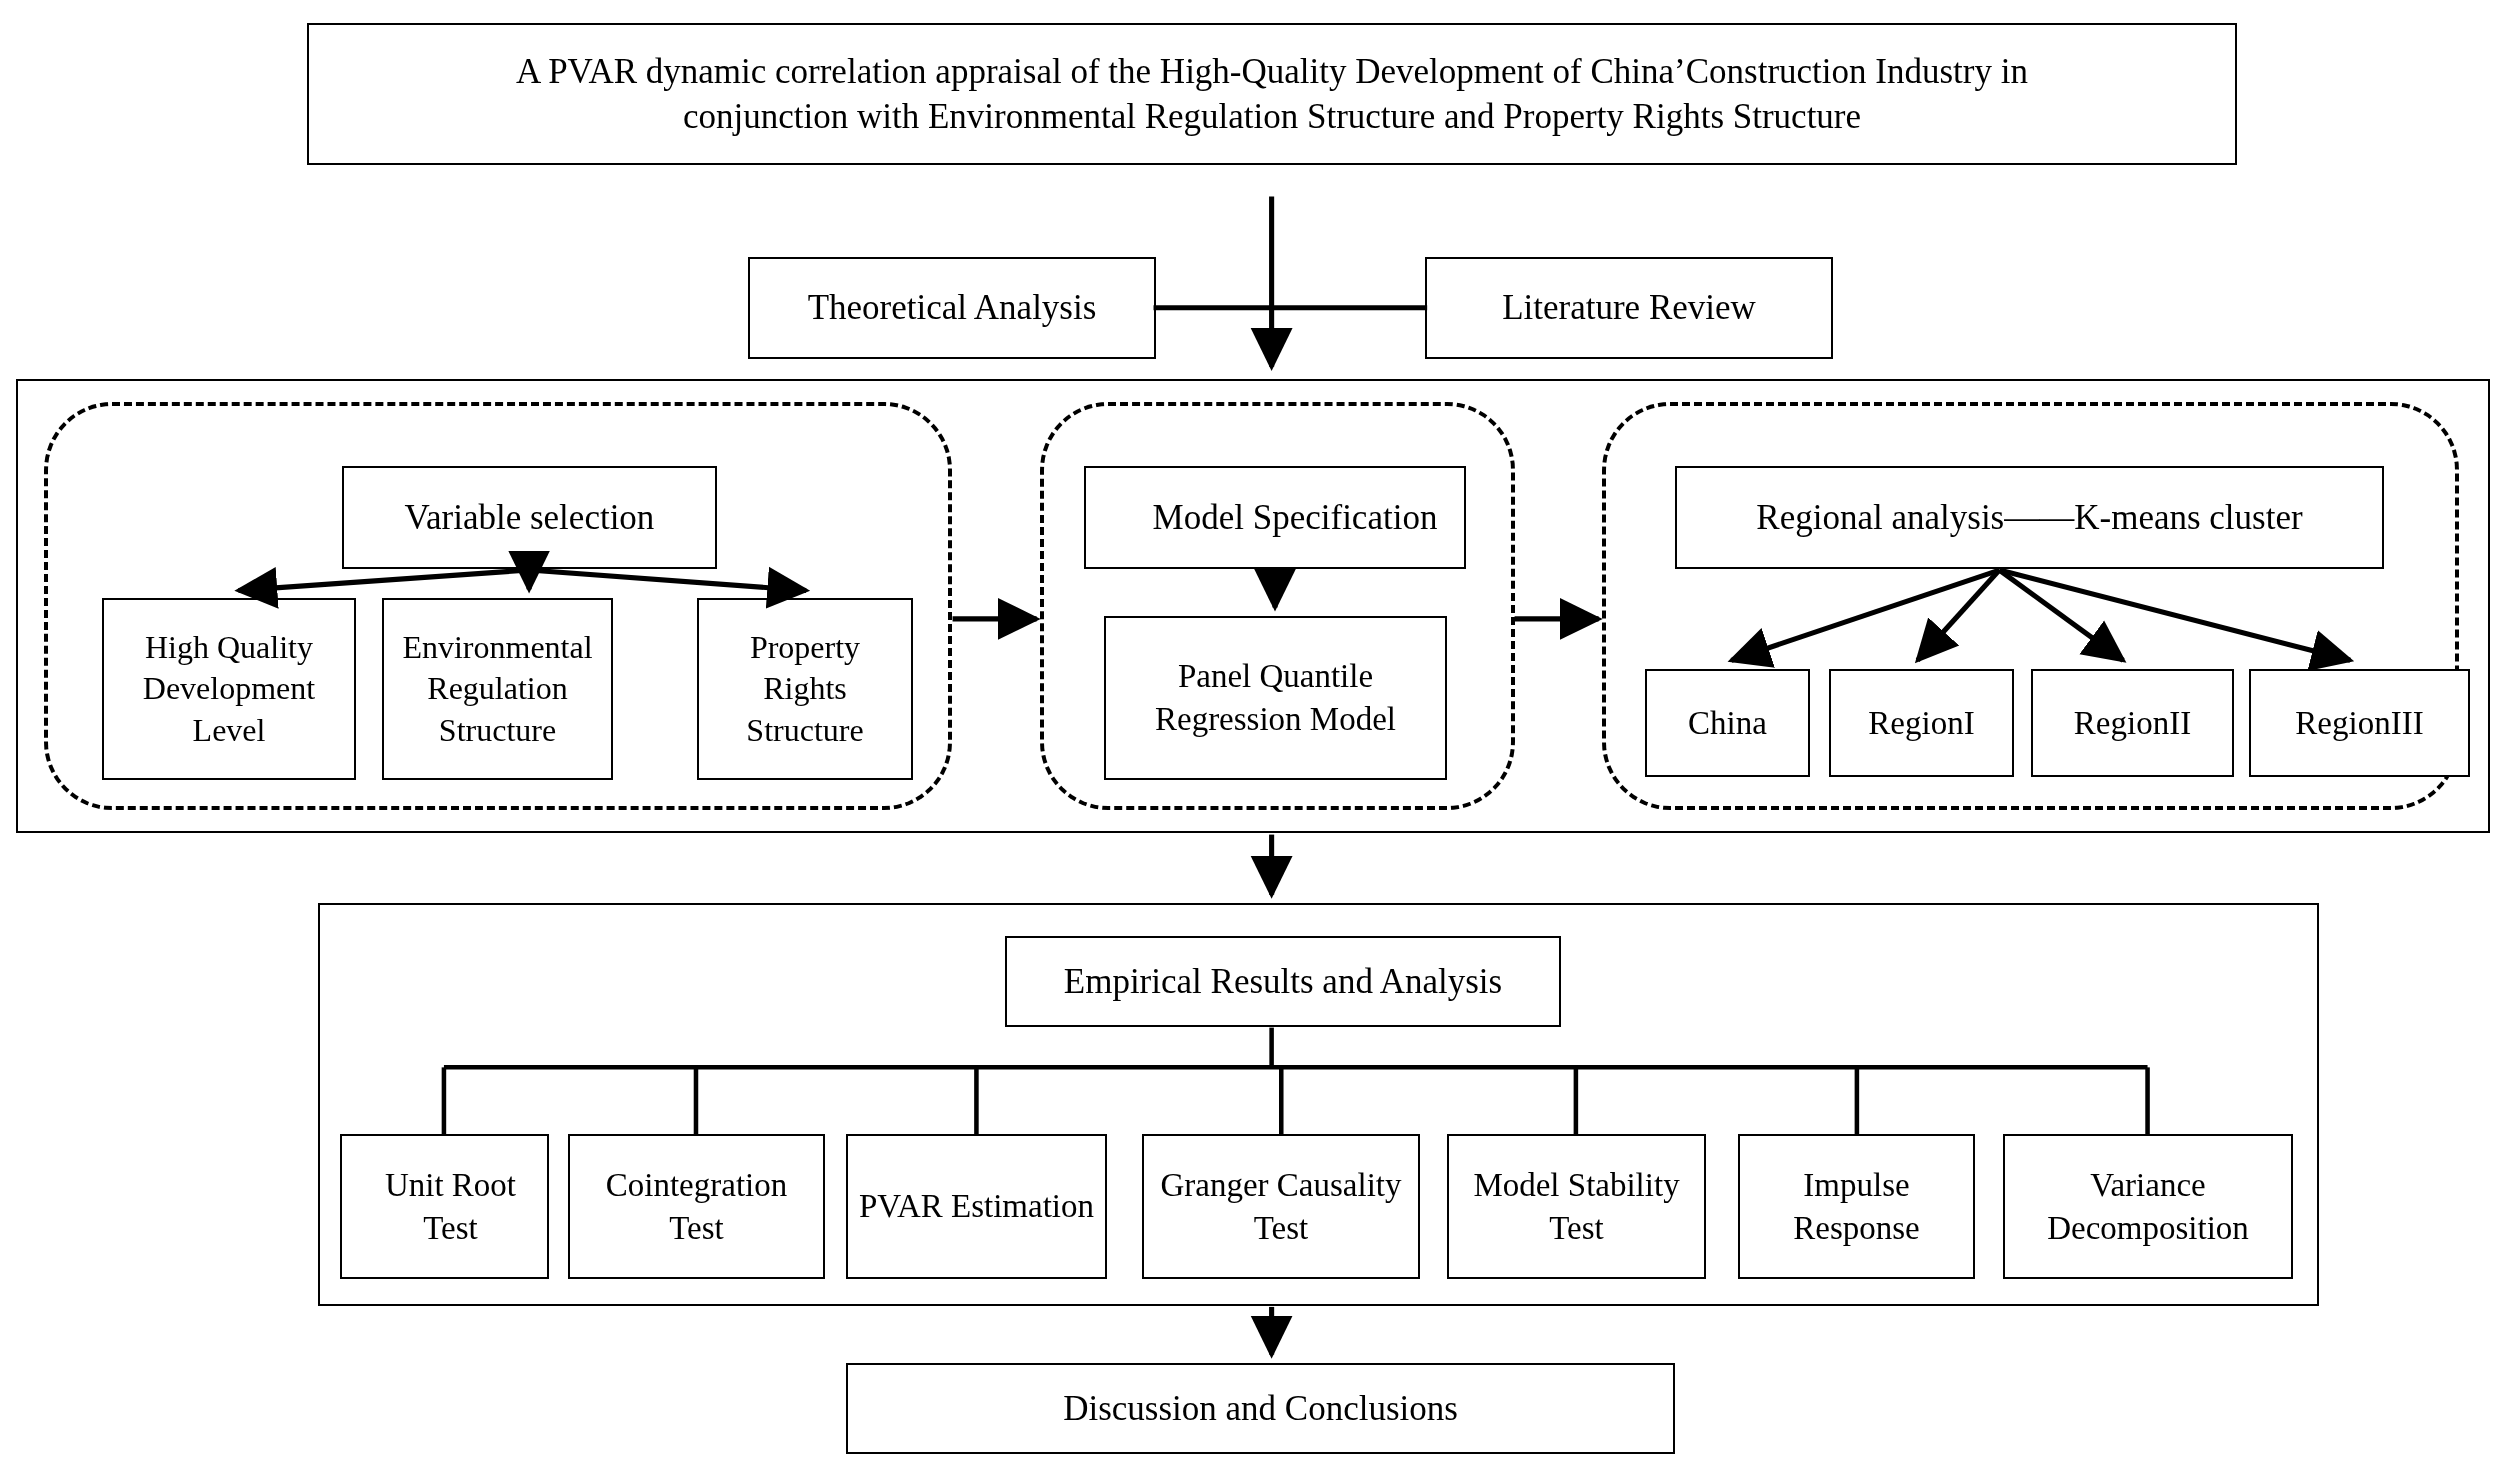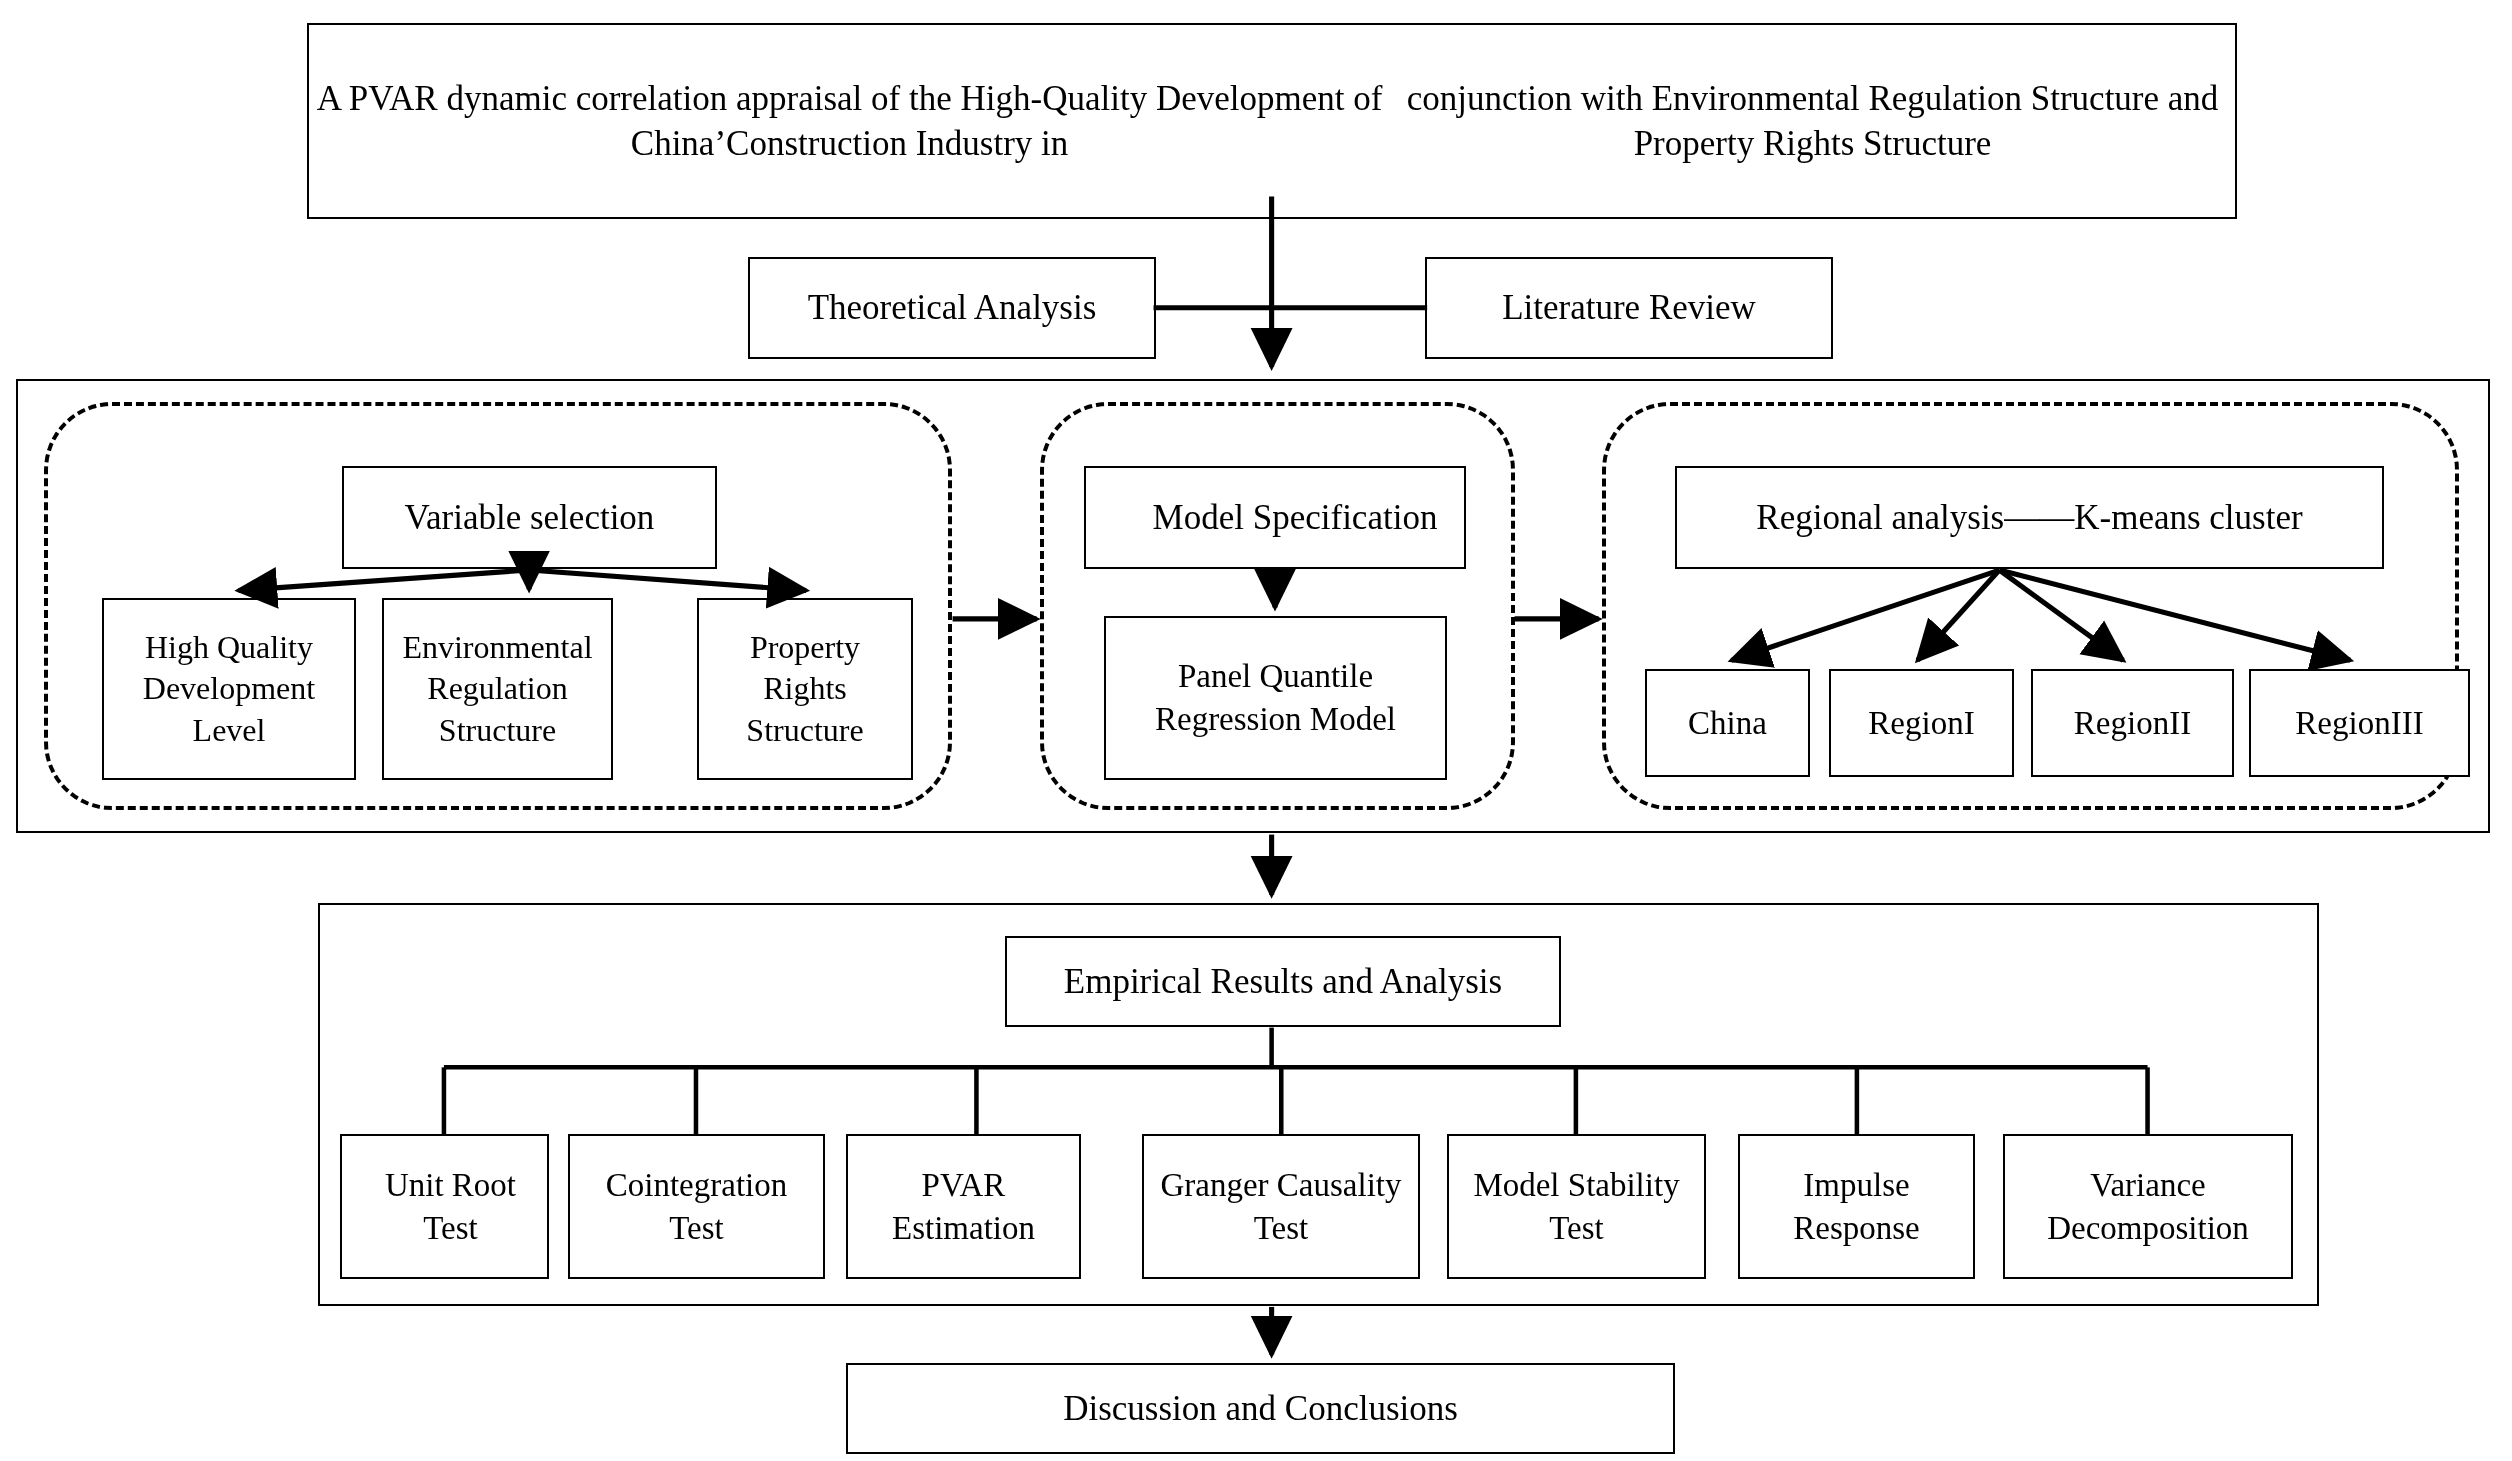"A PVAR dynamic correlation appraisal" div.box { flex-direction: row -> column; height: 196px -> 142px }
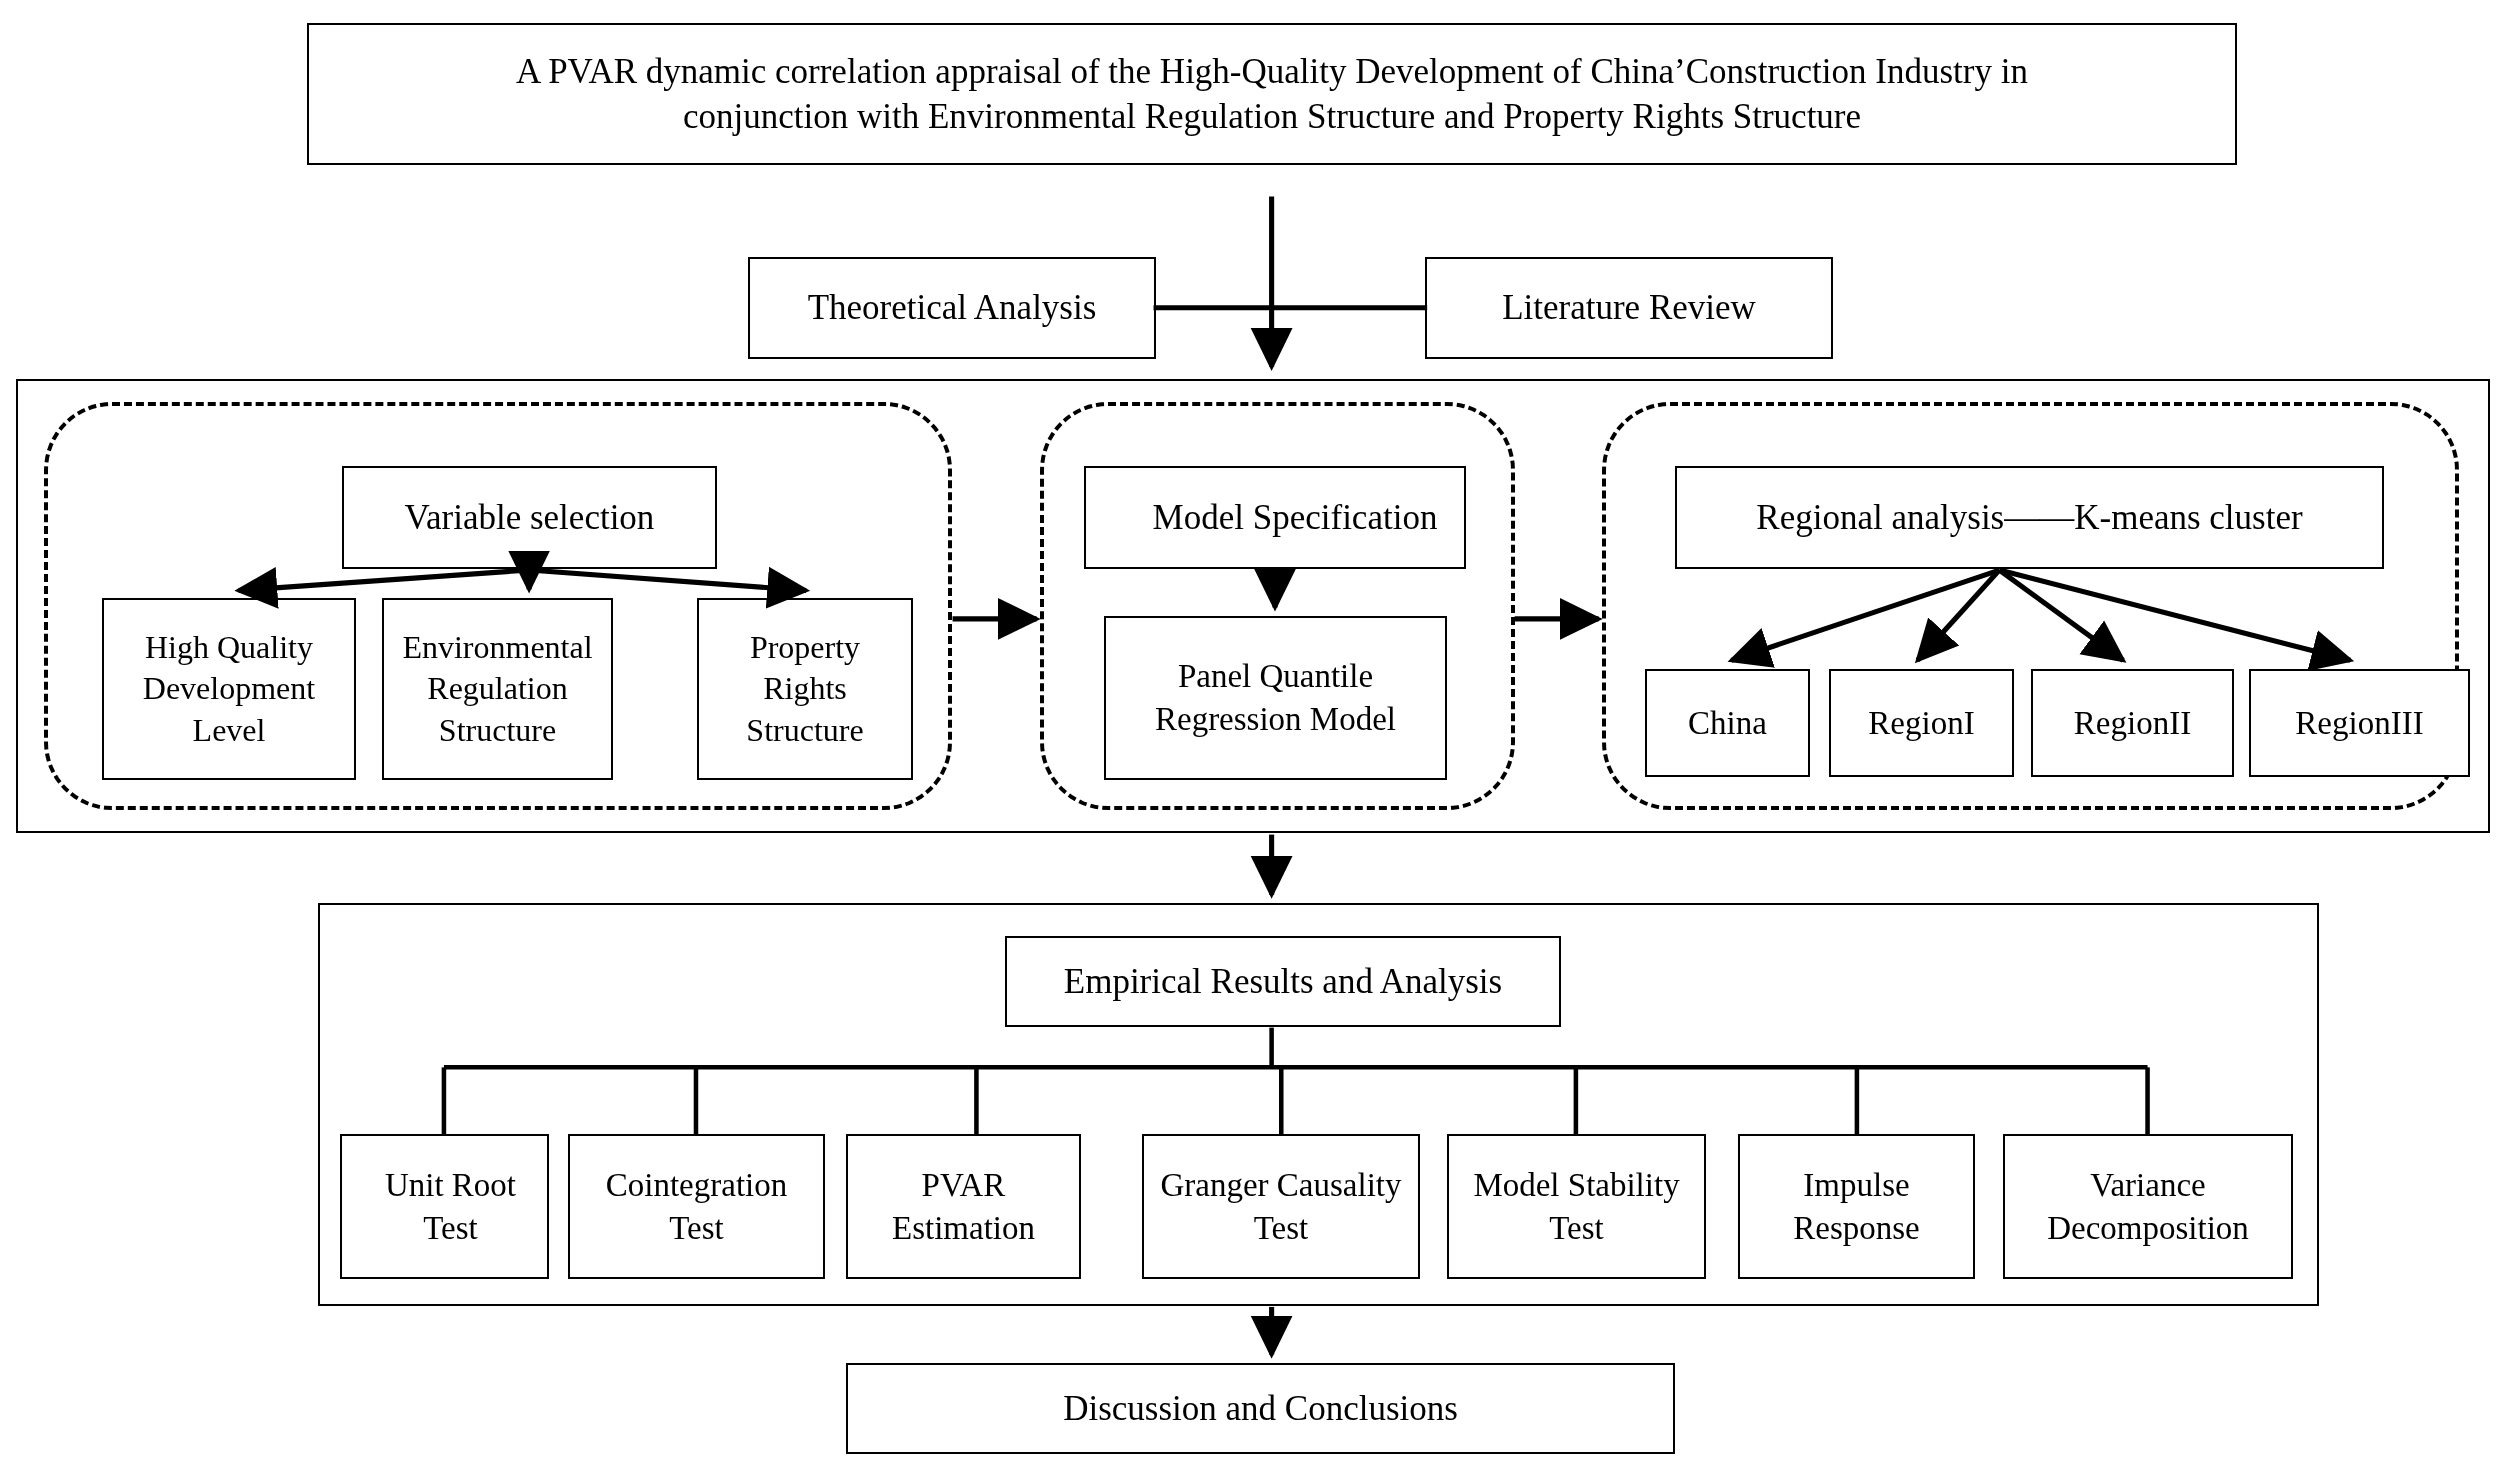"PVAR Estimation" div.box { width: 235px -> 261px }
